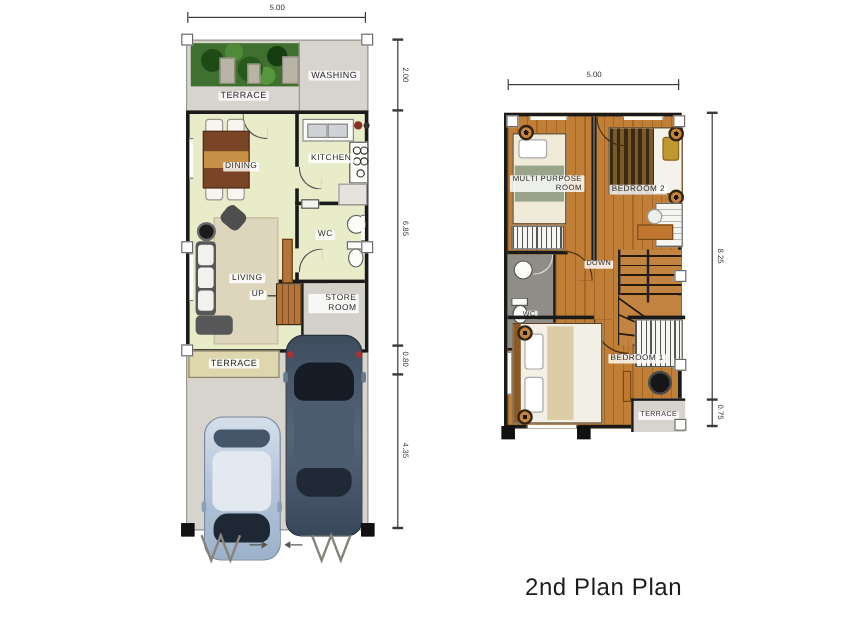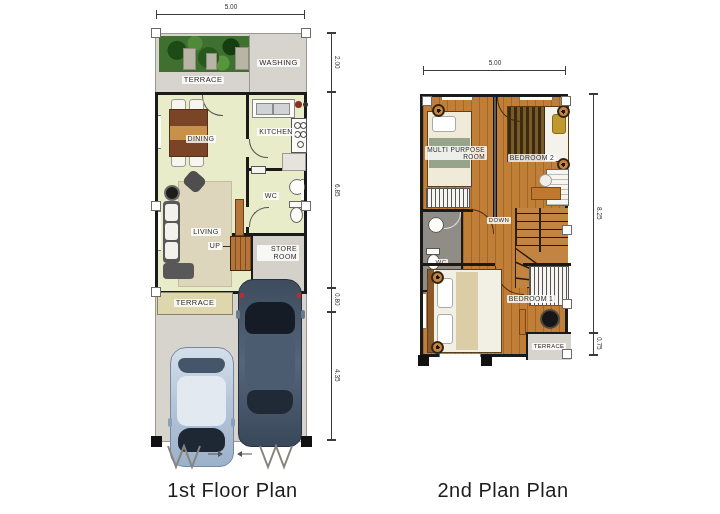"1st Floor Plan" div.plan-title { html: <div>1st Floor Plan</div> -> none }
